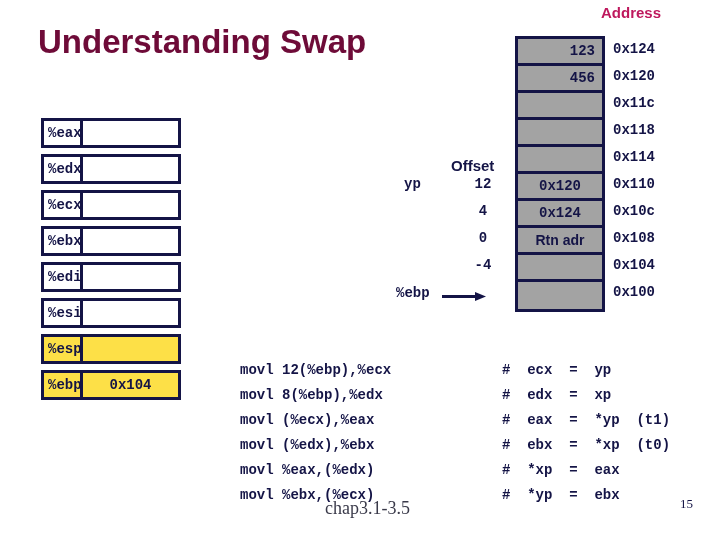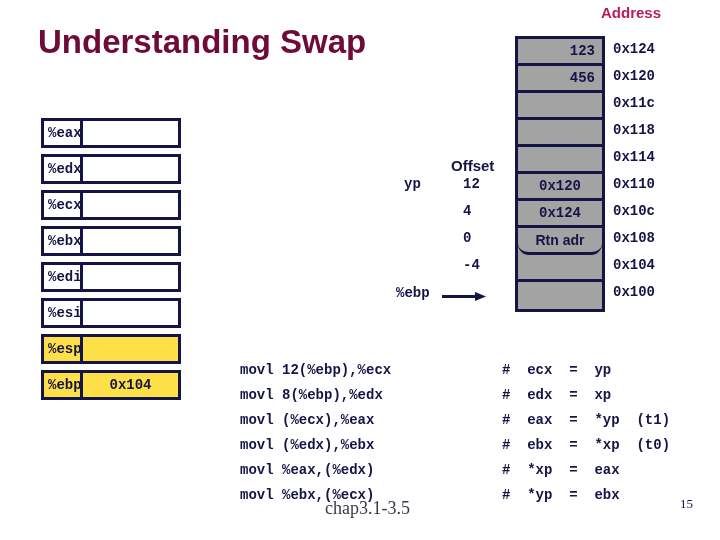"12" .offset-num { text-align: left -> center }
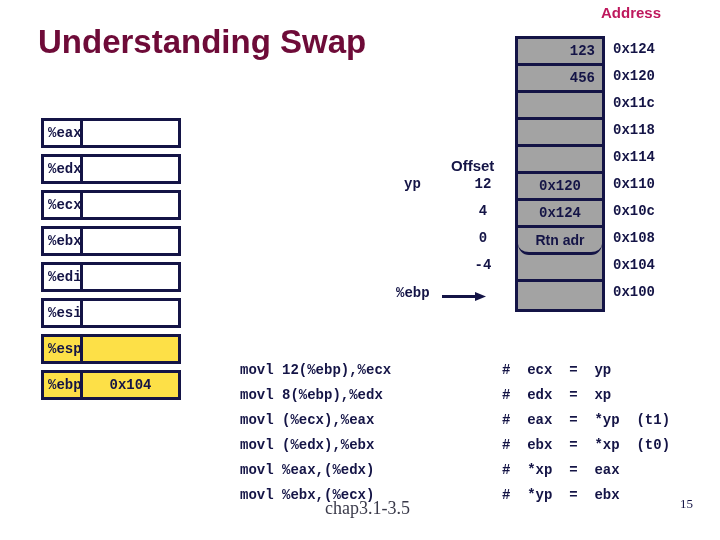"Rtn adr" .mem-cell.label { border-radius: 11px -> none }
